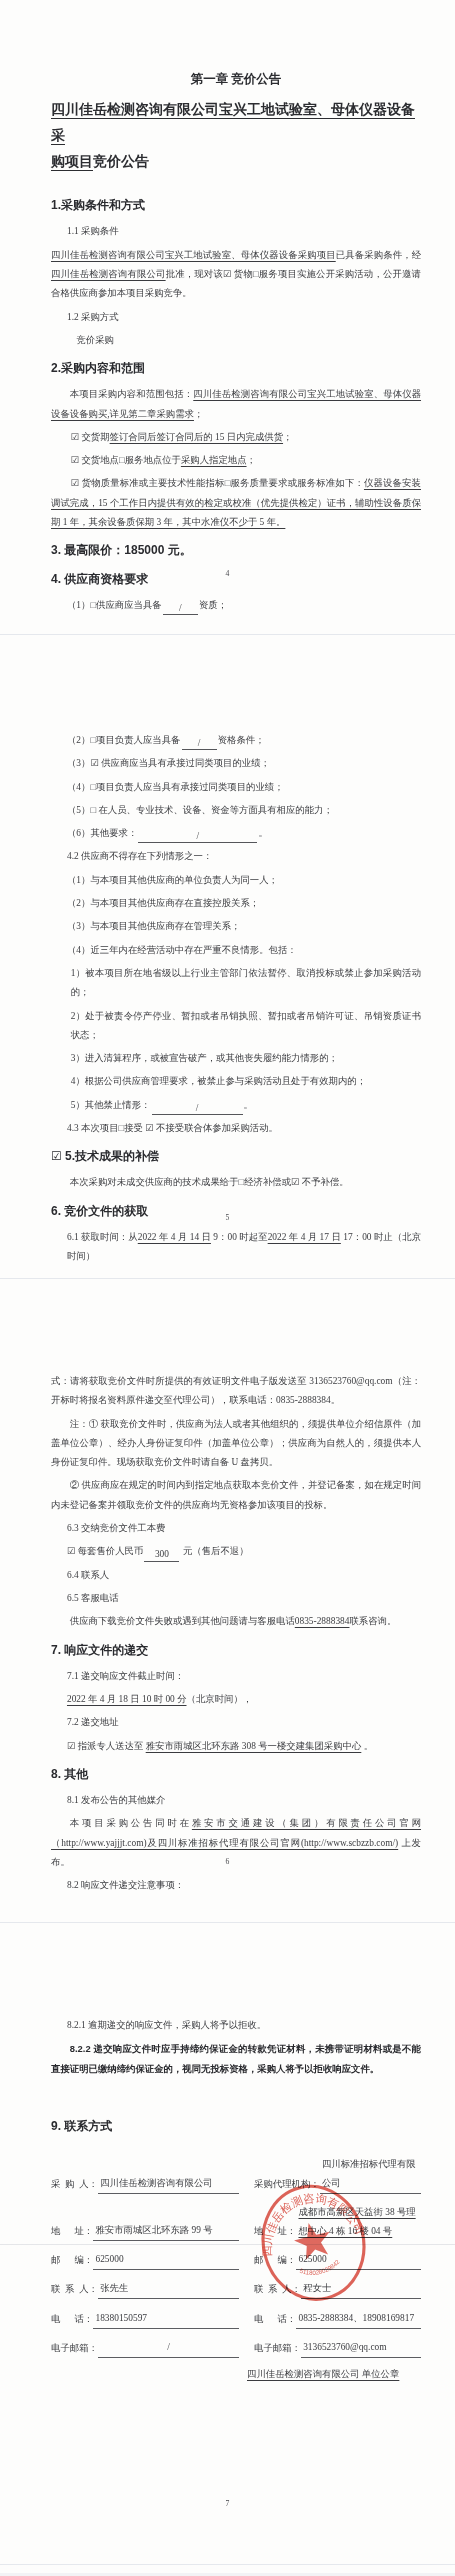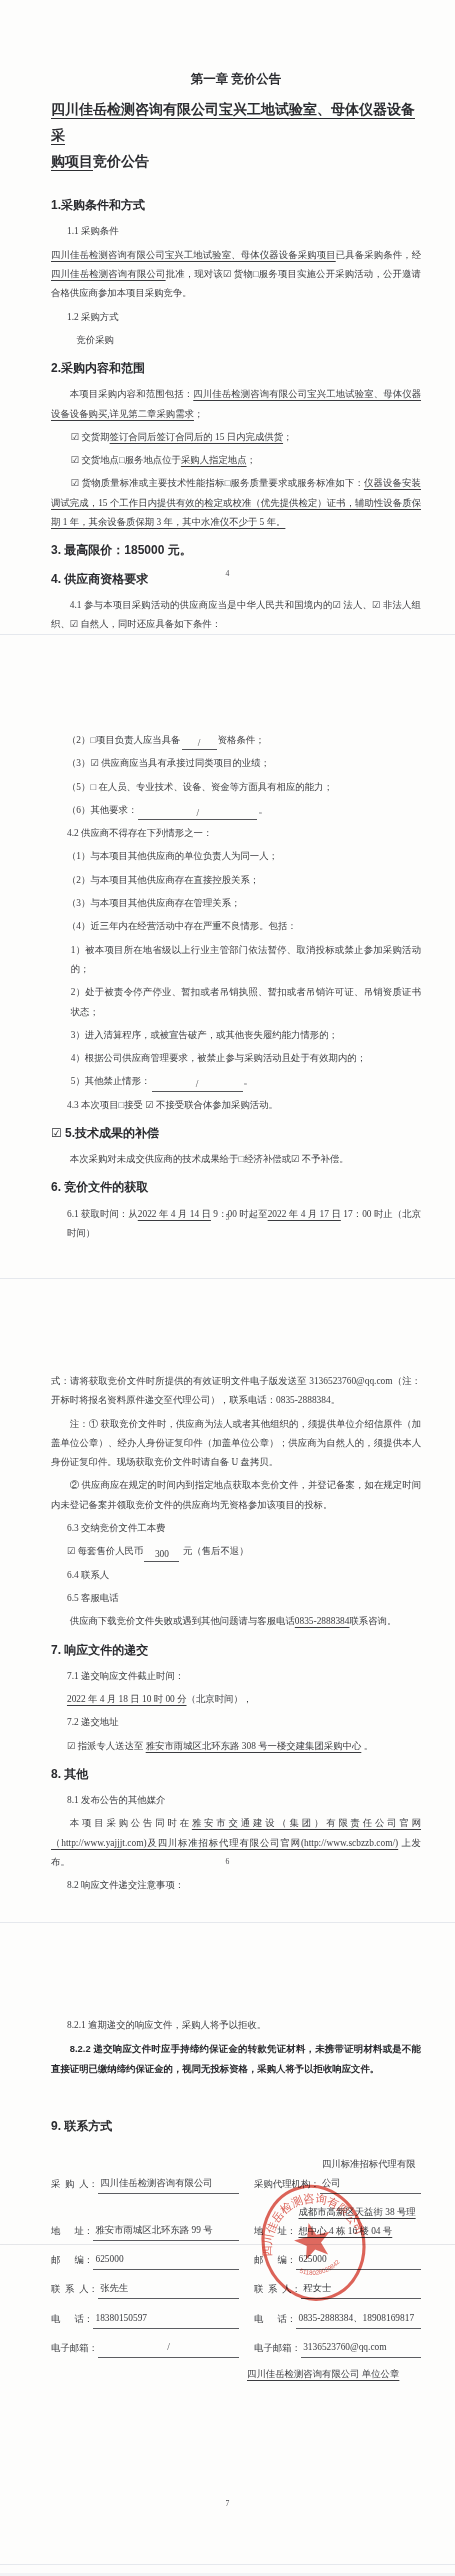"4.1 参与本项目采购活动的供应商应当是中华人民共和国境内的☑ 法人、☑" p.ind { html: <p>4.1 参与本项目采购活动的供应商应当是中华人民共和国境内的☑ 法人、☑ 非法人组织、☑ 自然人，同时还应具备如下条件：</p> -> none }
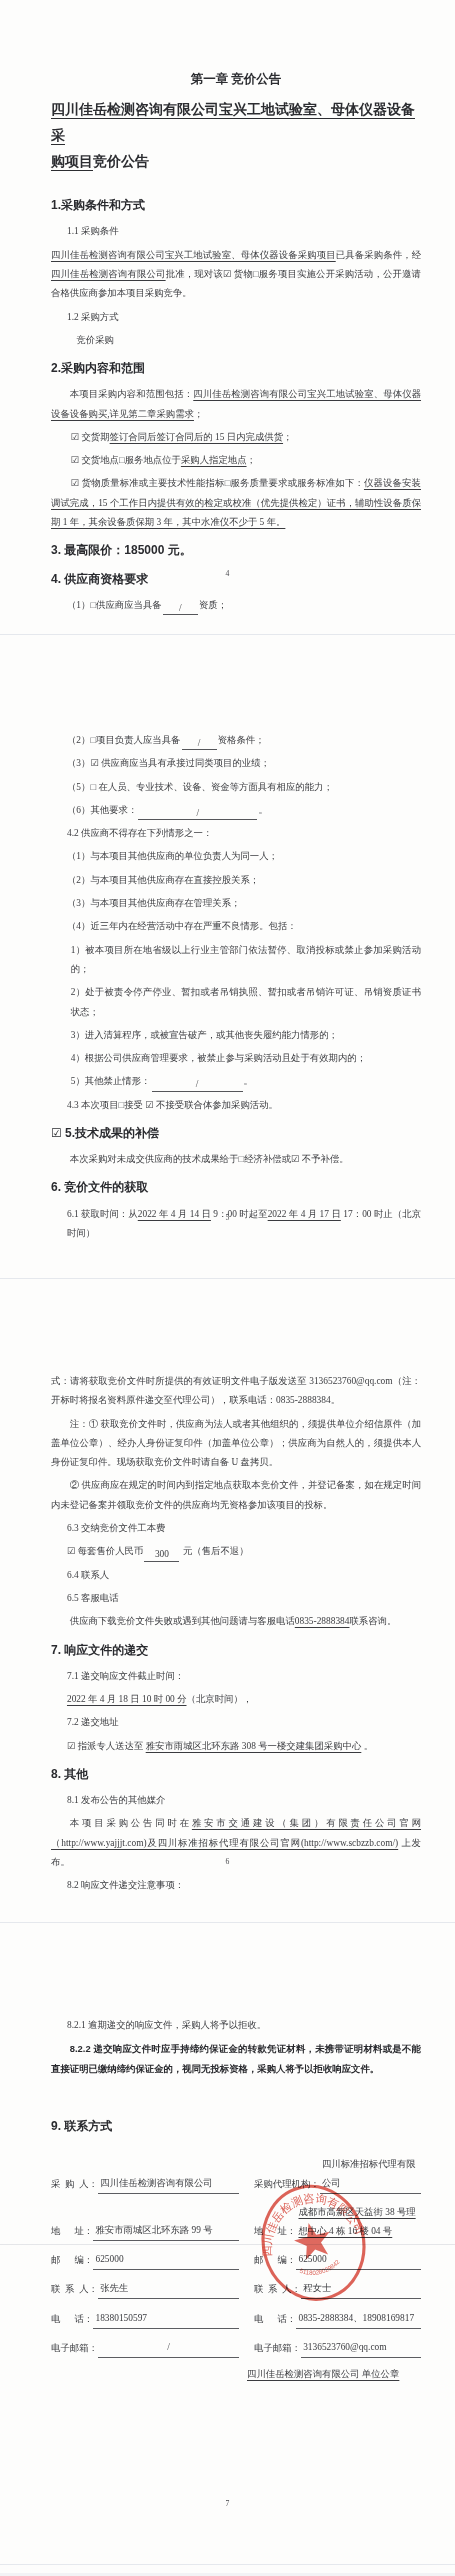"（4）□项目负责人应当具有承接过同类项目的业绩；" p.ml1 { html: none -> <p>（4）□项目负责人应当具有承接过同类项目的业绩；</p> }
